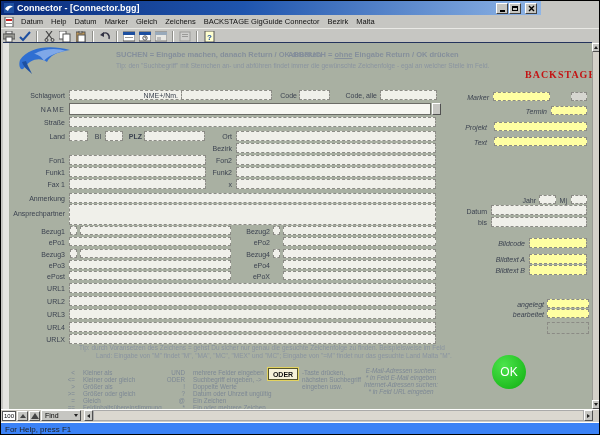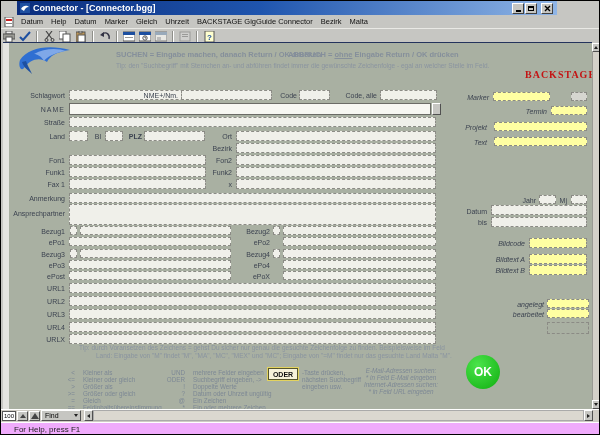"Connector - [Connector.bgg]" .titlebar { left: 16px -> 0 }
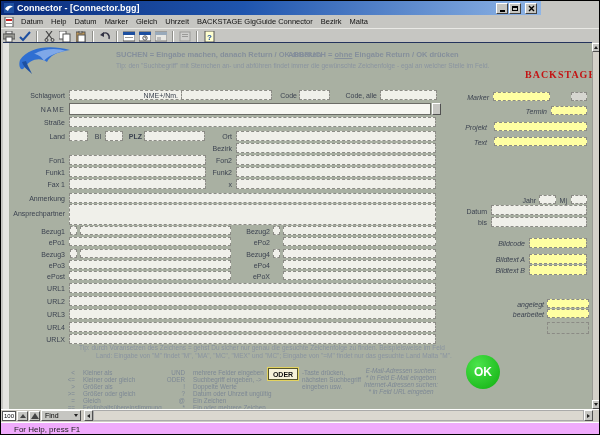"Uhrzeit" span.menu-item { text: Uhrzeit -> Zeichens }
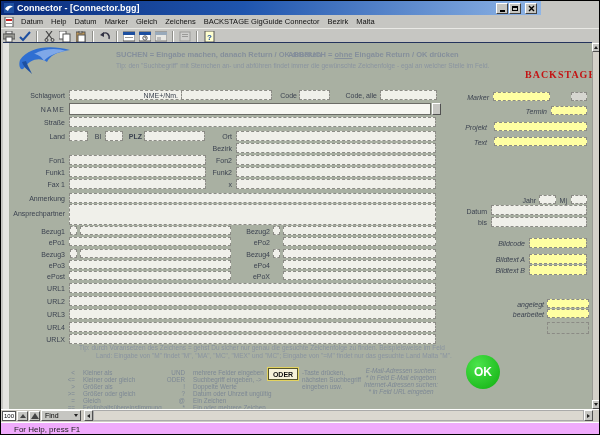"OK" .ok-btn { font-weight: bold -> normal; left: 465px -> 491px }
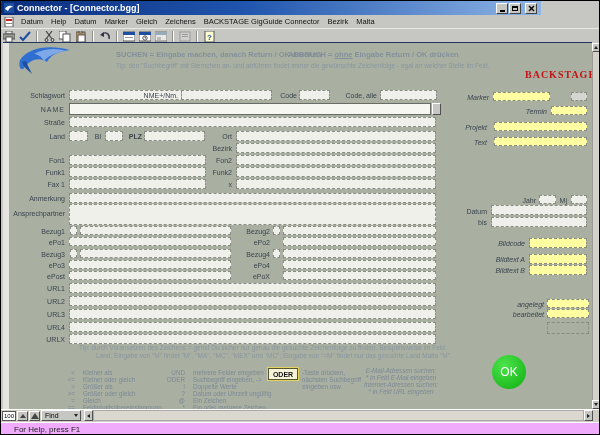"For Help, press F1" .statusbar { background: #f0abfc -> #3b82f6; padding-left: 13px -> 4px }
